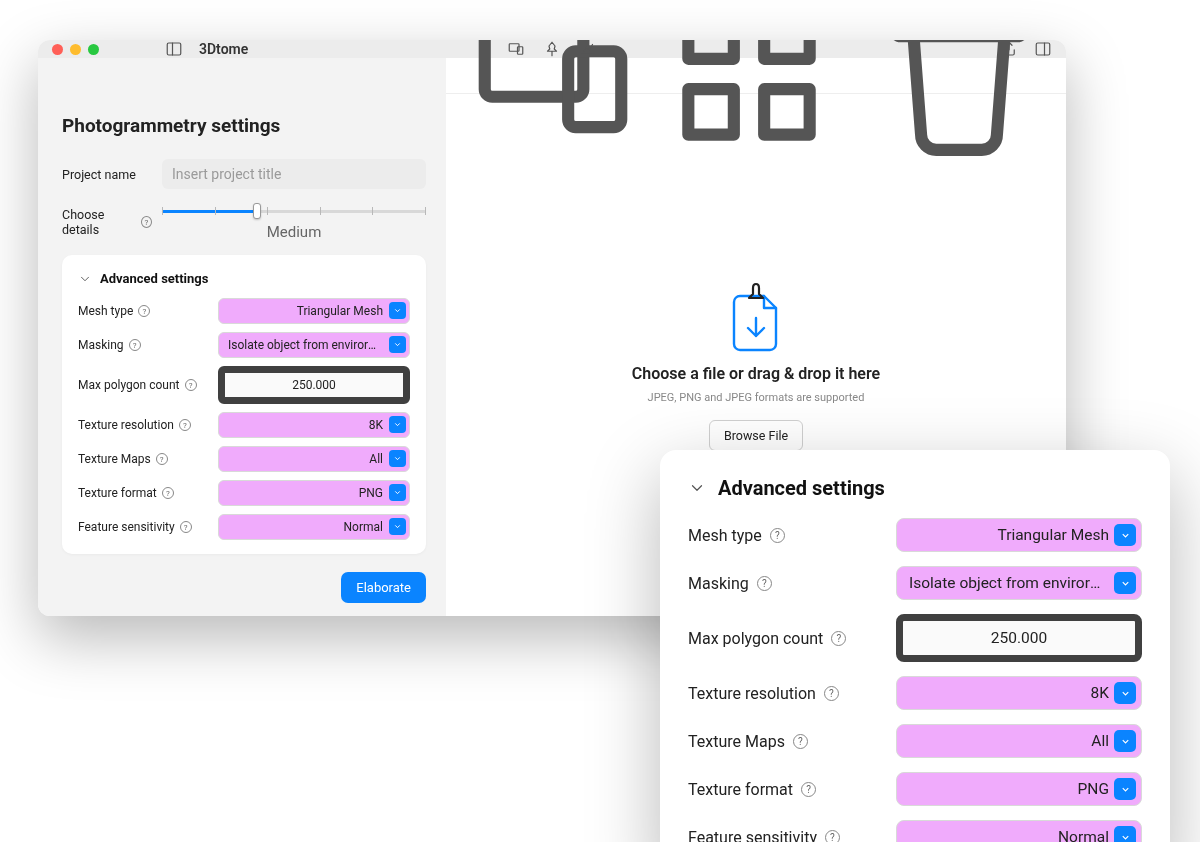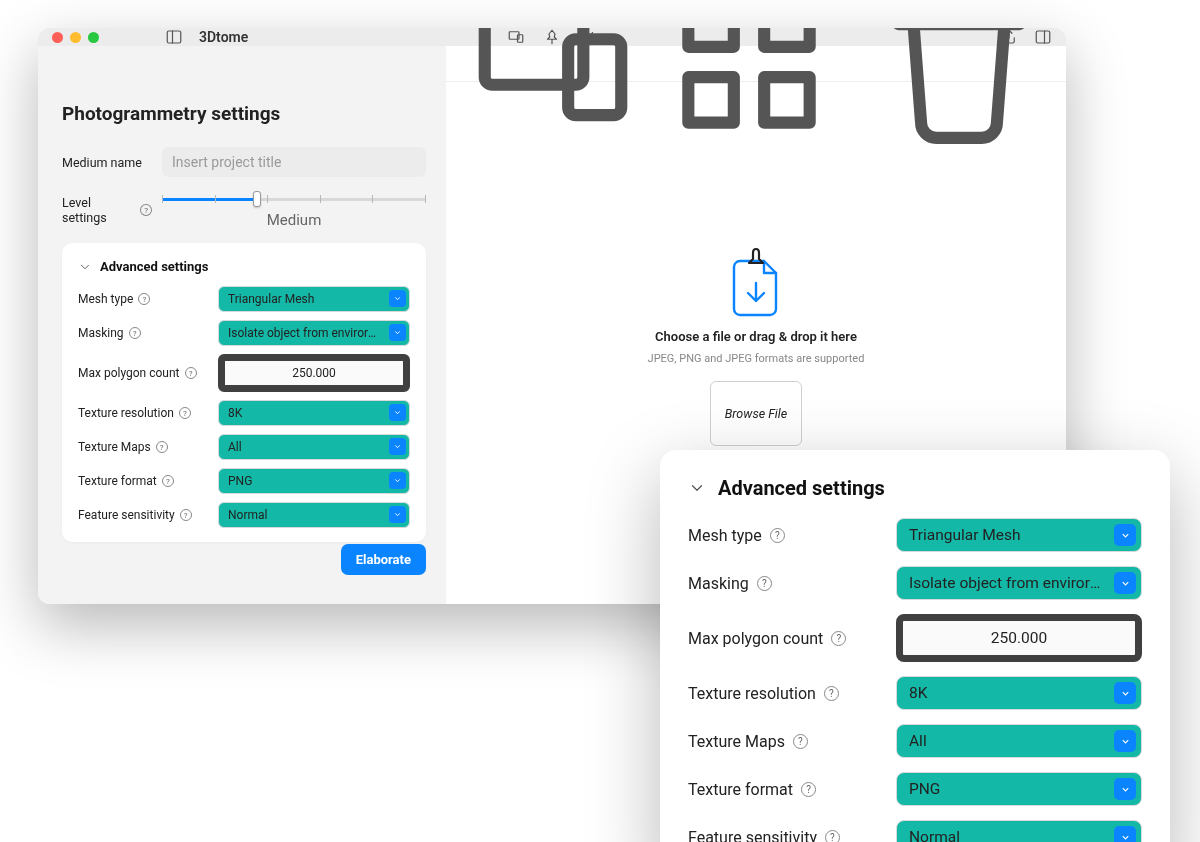"3Dtome" .window { top: 28px -> 40px }
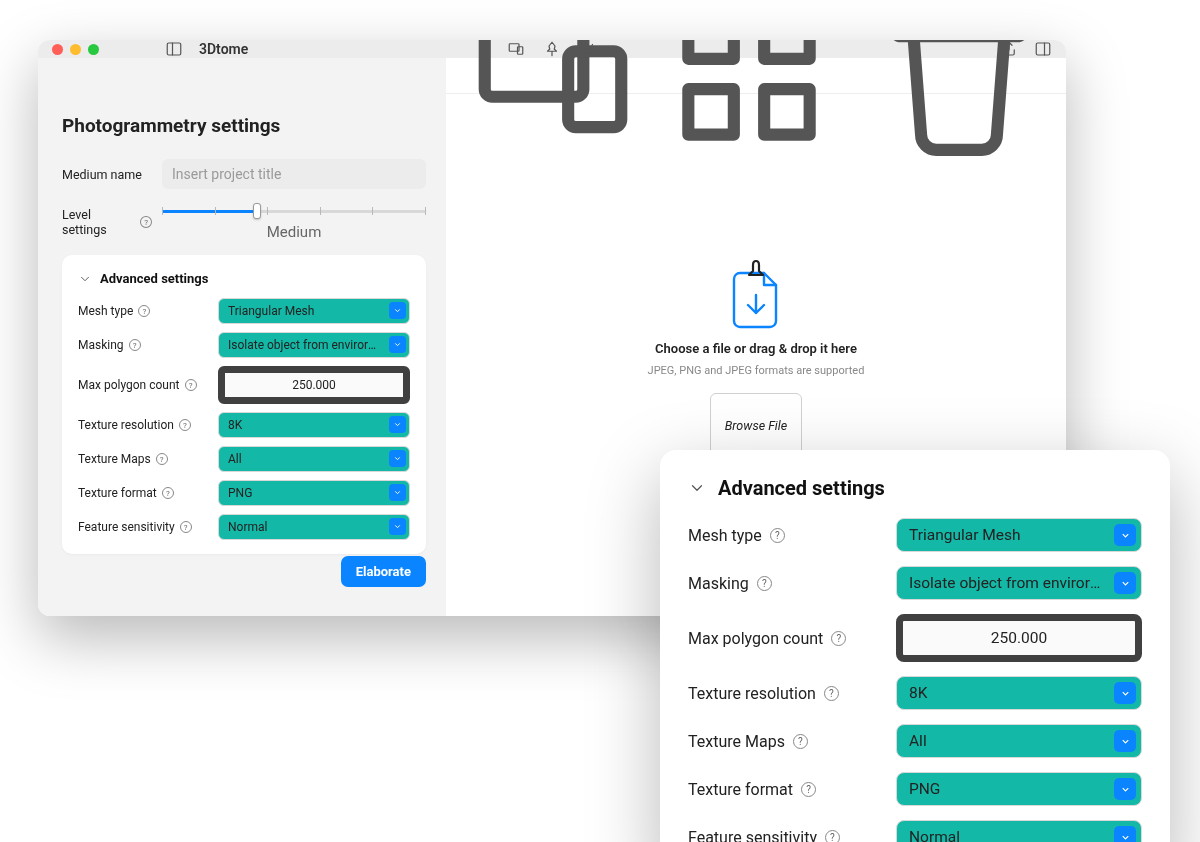"Medium name" span.label { text: Medium -> Project }
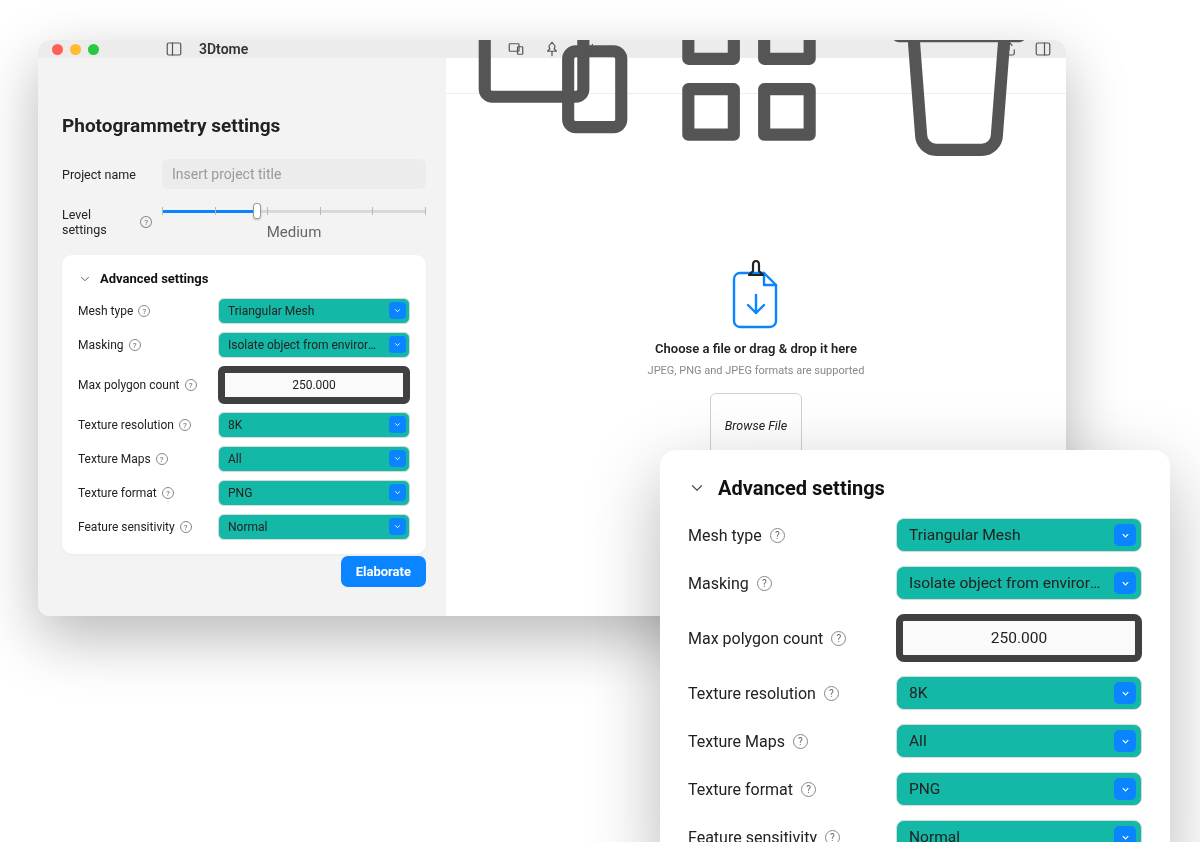"Level settings" span { text: Level settings -> Choose details }
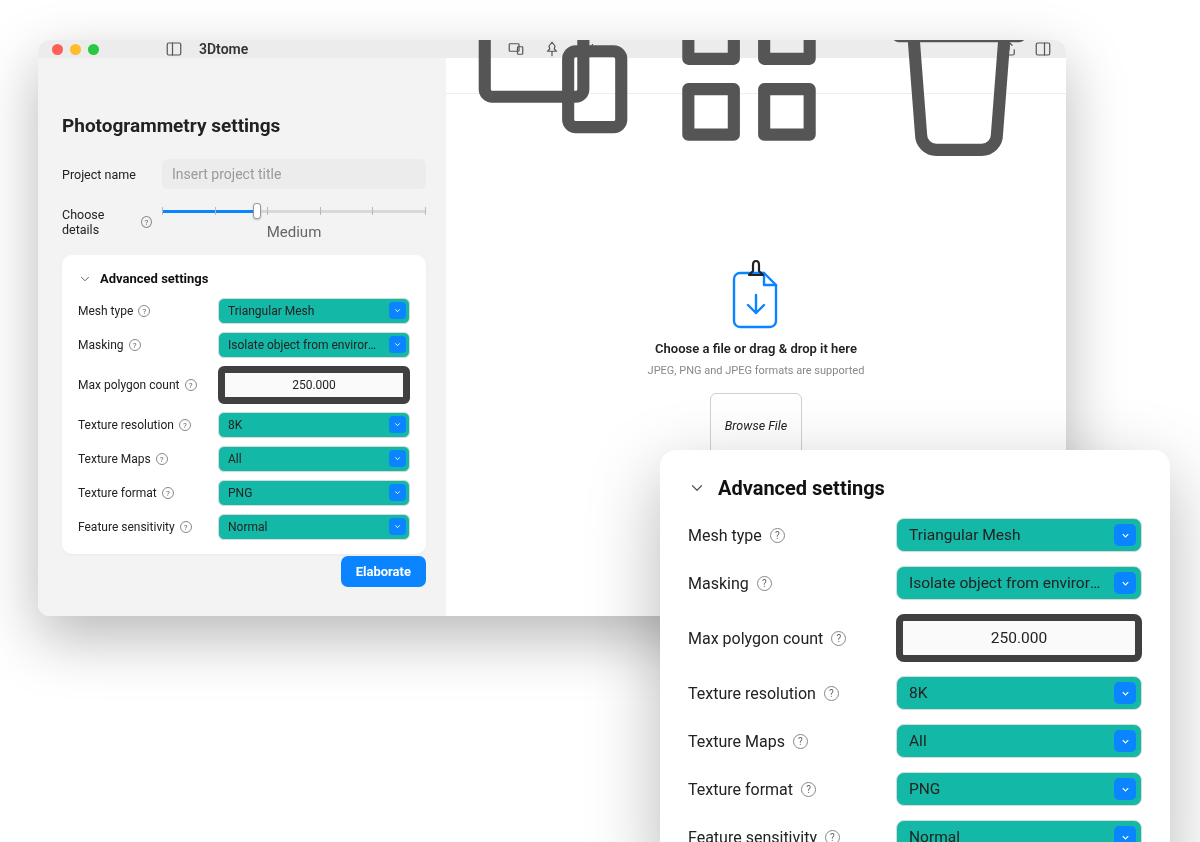"Triangular Mesh" .select-box { background: #14b8a6 -> #f0abfc; text-align: none -> right }
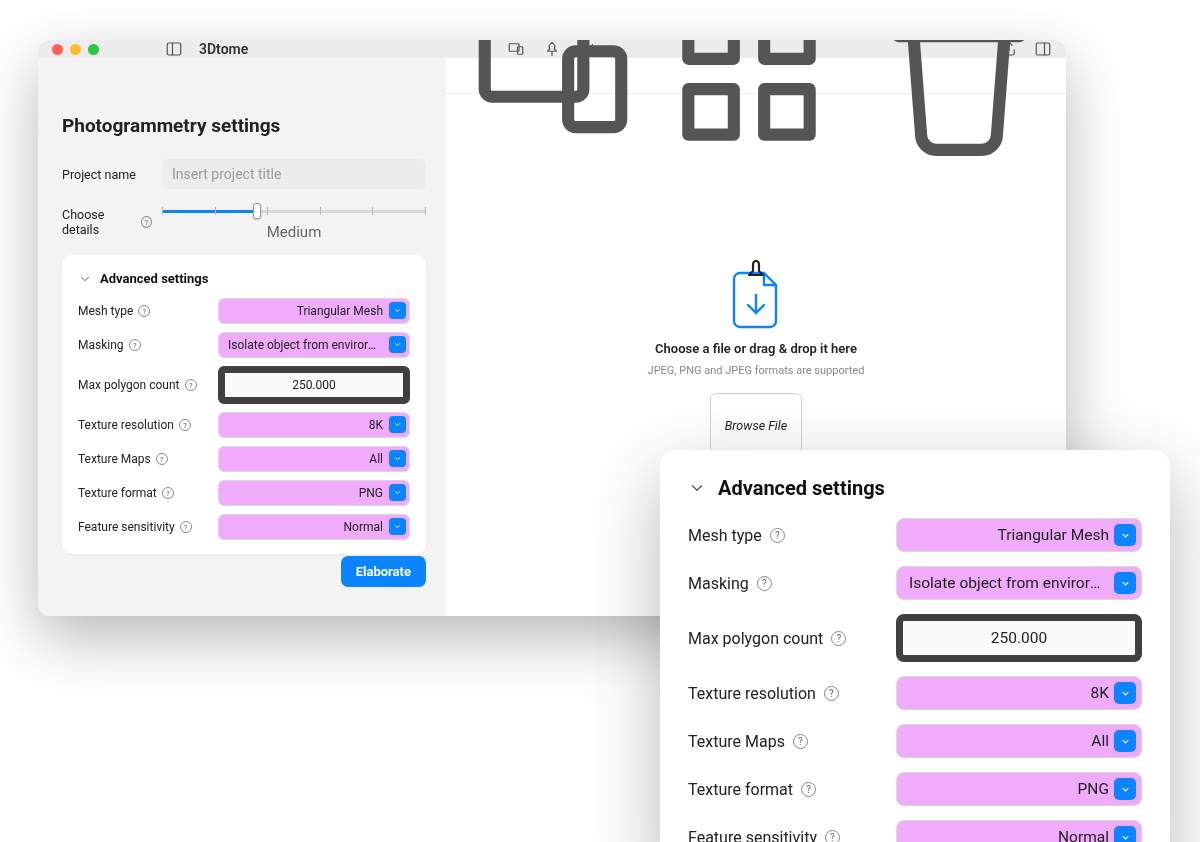"Choose a file or drag" .dz-title { font-size: 13px -> 16px }
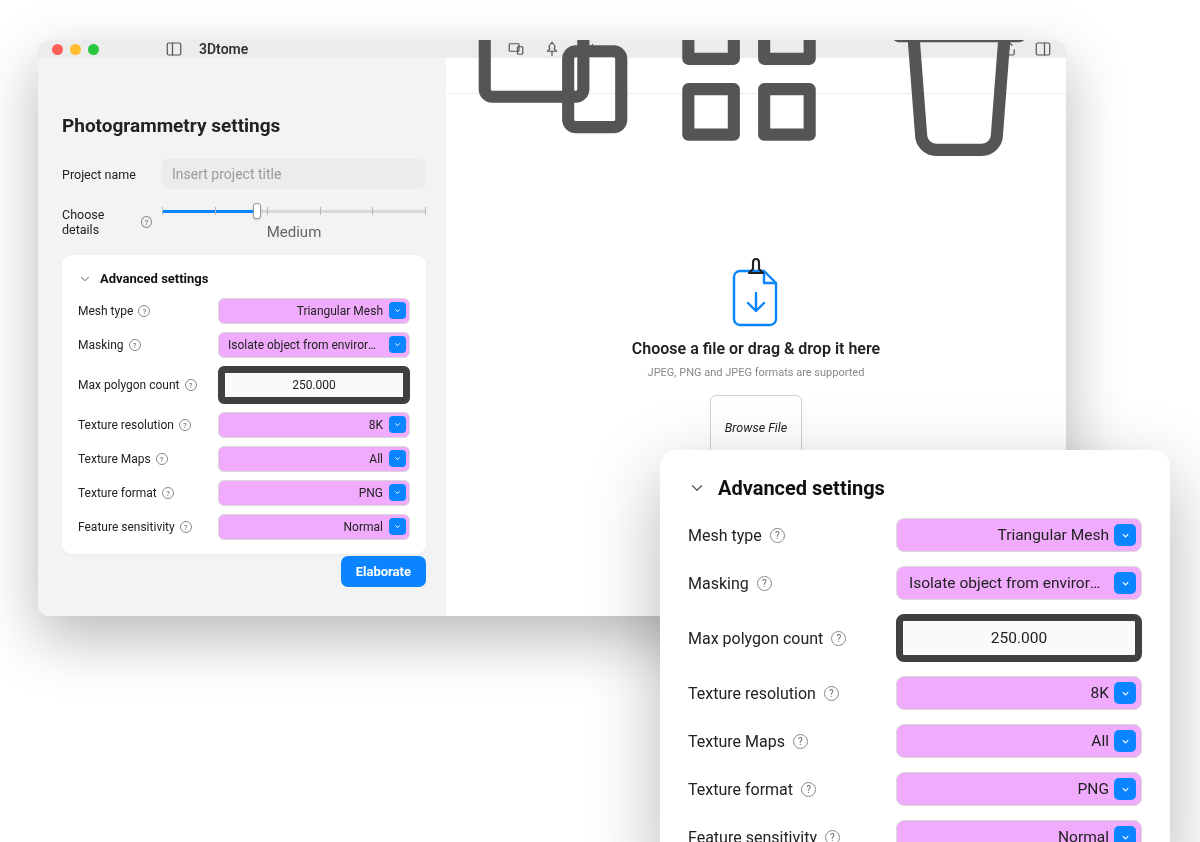"Browse File" .browse-btn { font-style: italic -> none; padding: 24px 14px -> 7px 14px }
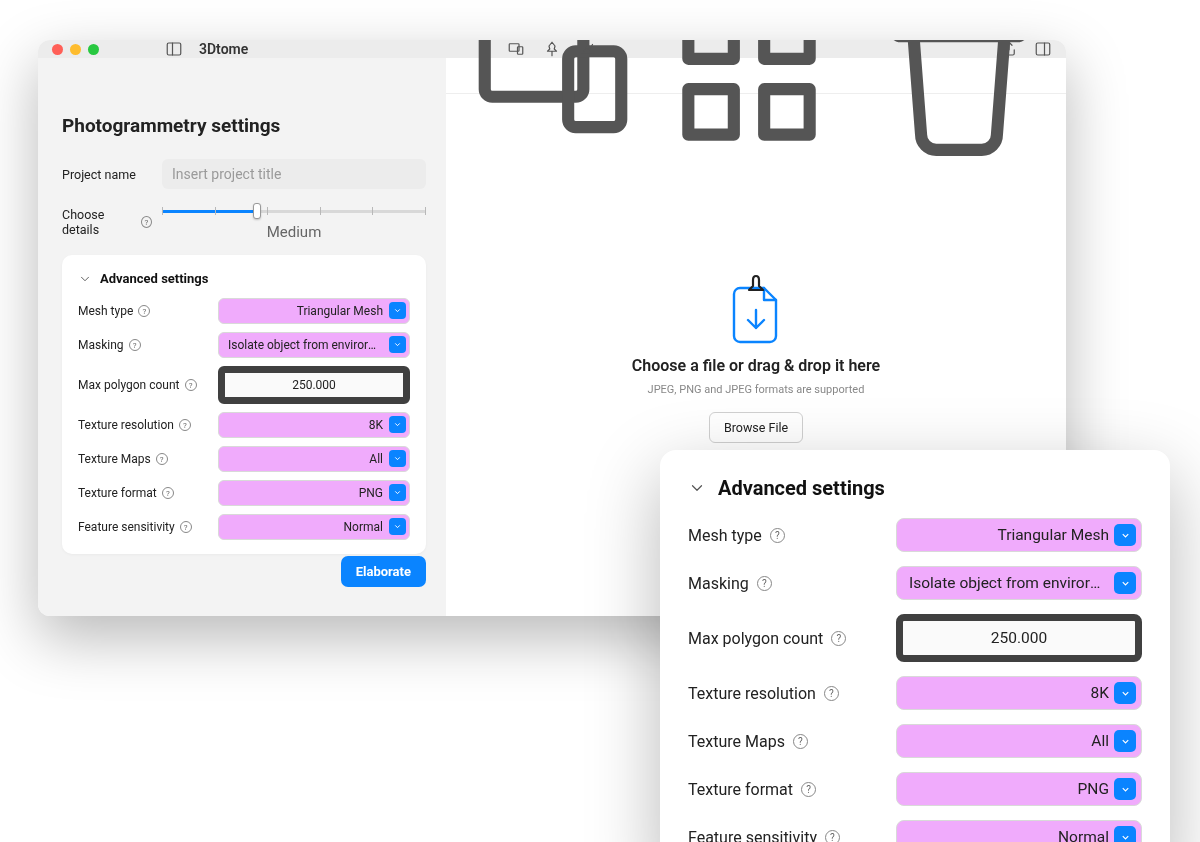"Elaborate" .elaborate-btn { font-weight: 700 -> 400; margin-top: 2px -> 18px }
